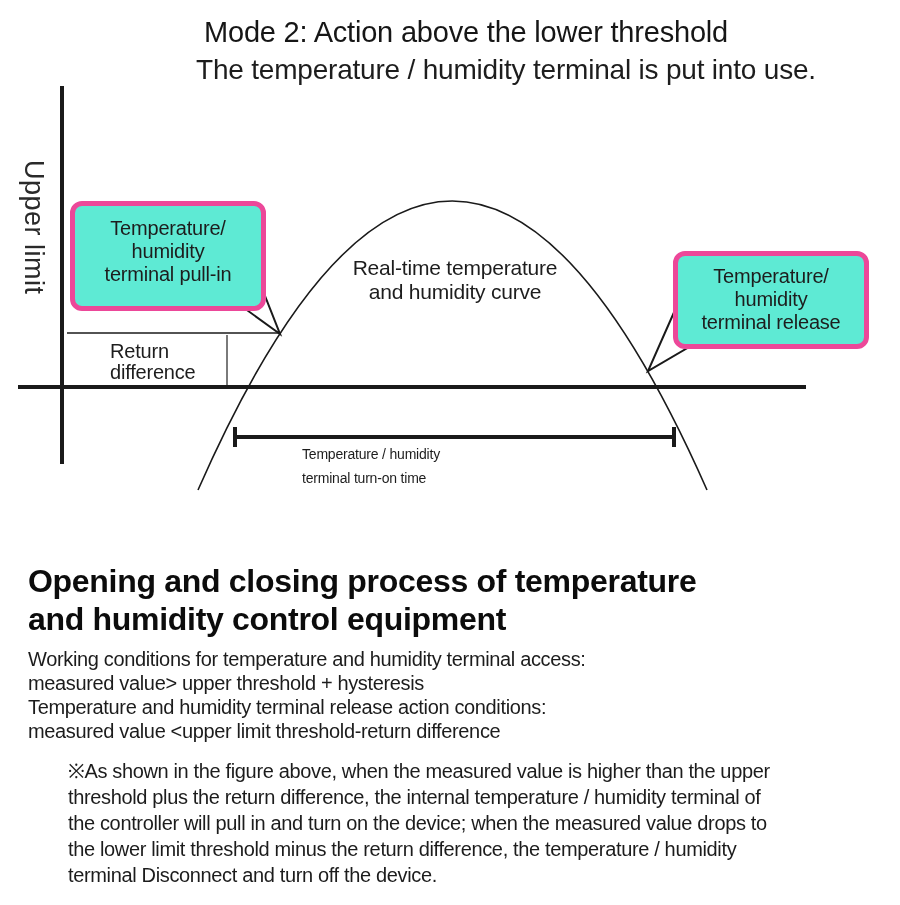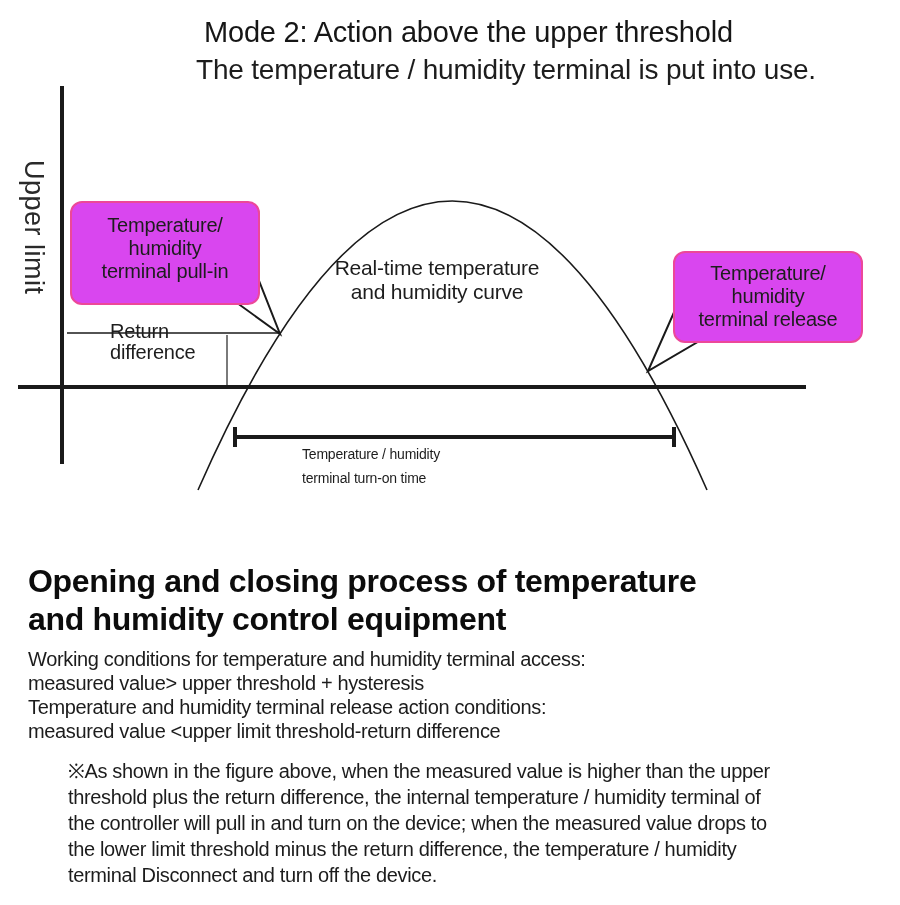"Mode 2: Action above the" div.abs { text: upper -> lower }
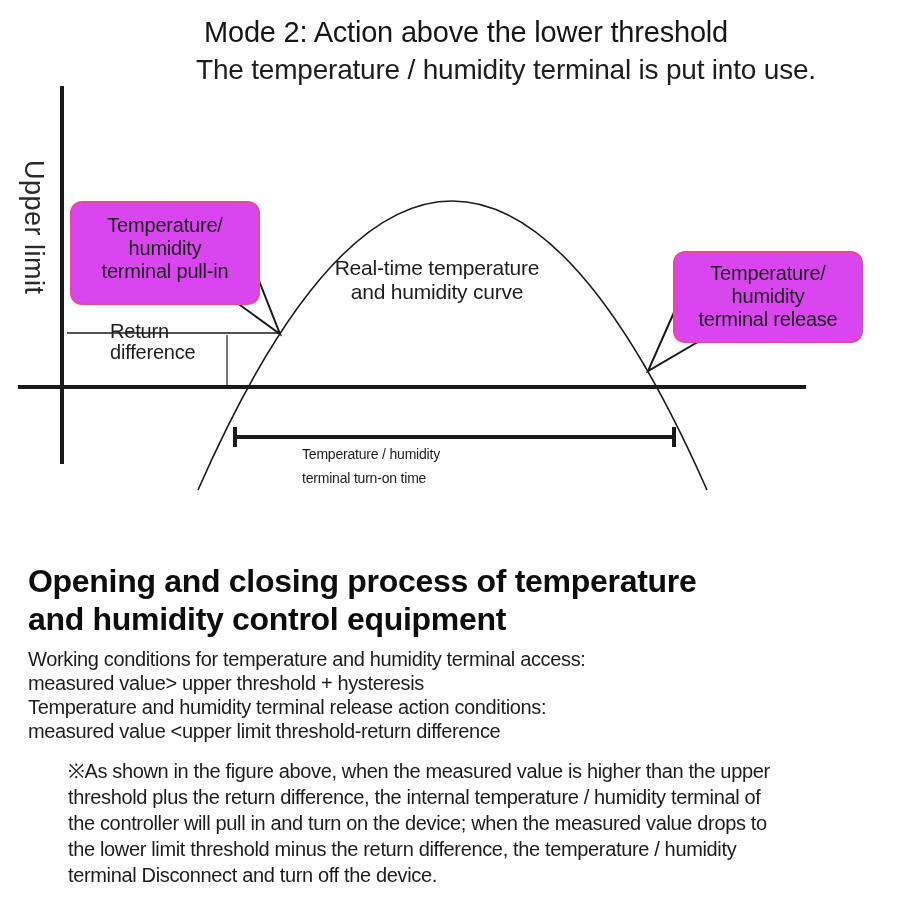"Temperature/" .callout { background: #d946ef -> #5eead4; border: 2px solid #ec4899 -> 5px solid #ec4899 }
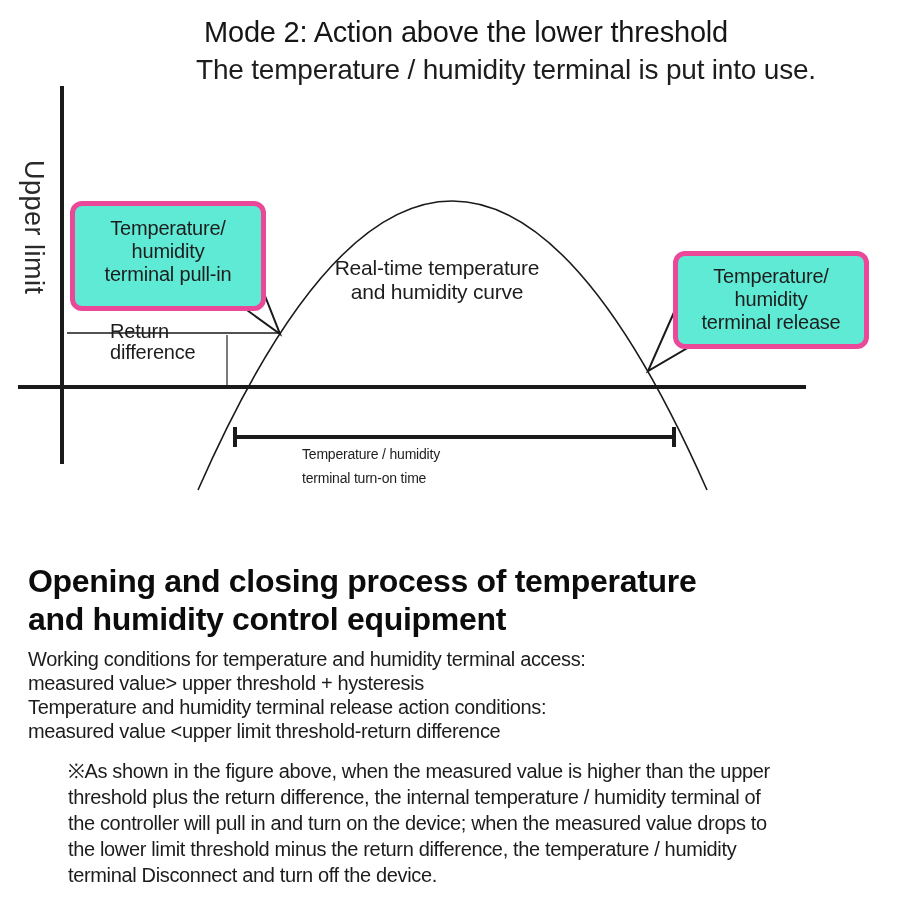"Real-time temperature" .curve-label { left: 312px -> 330px }
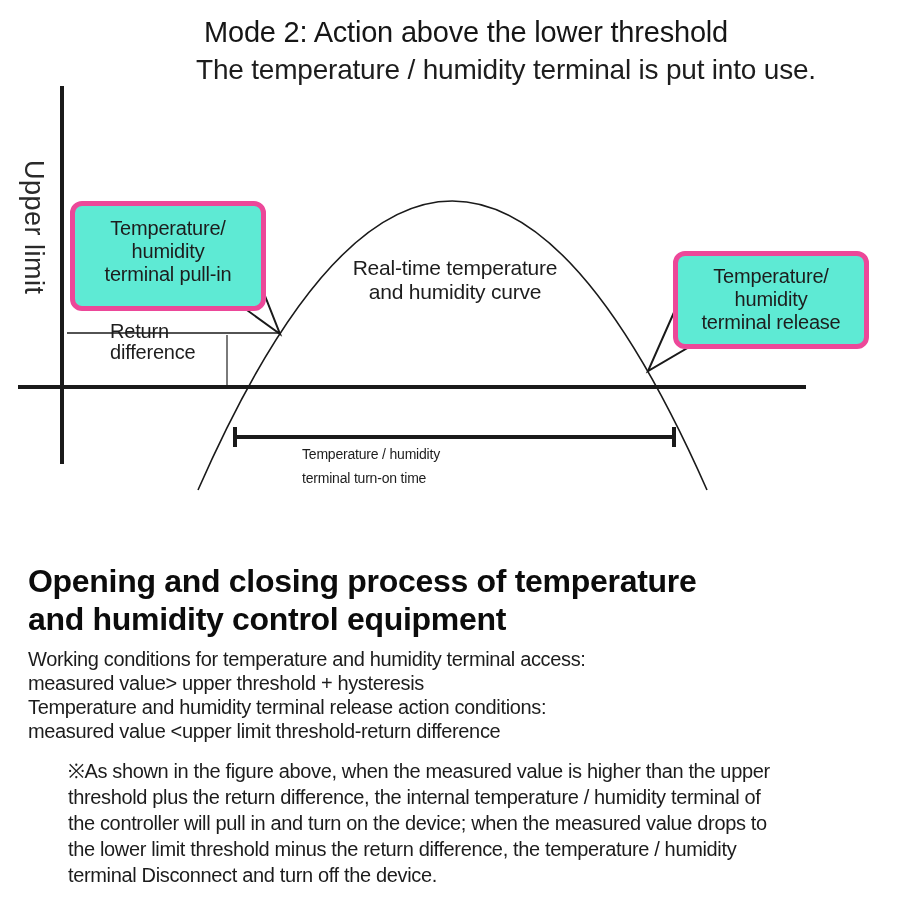"Return" .return-diff-label { top: 321px -> 341px }
